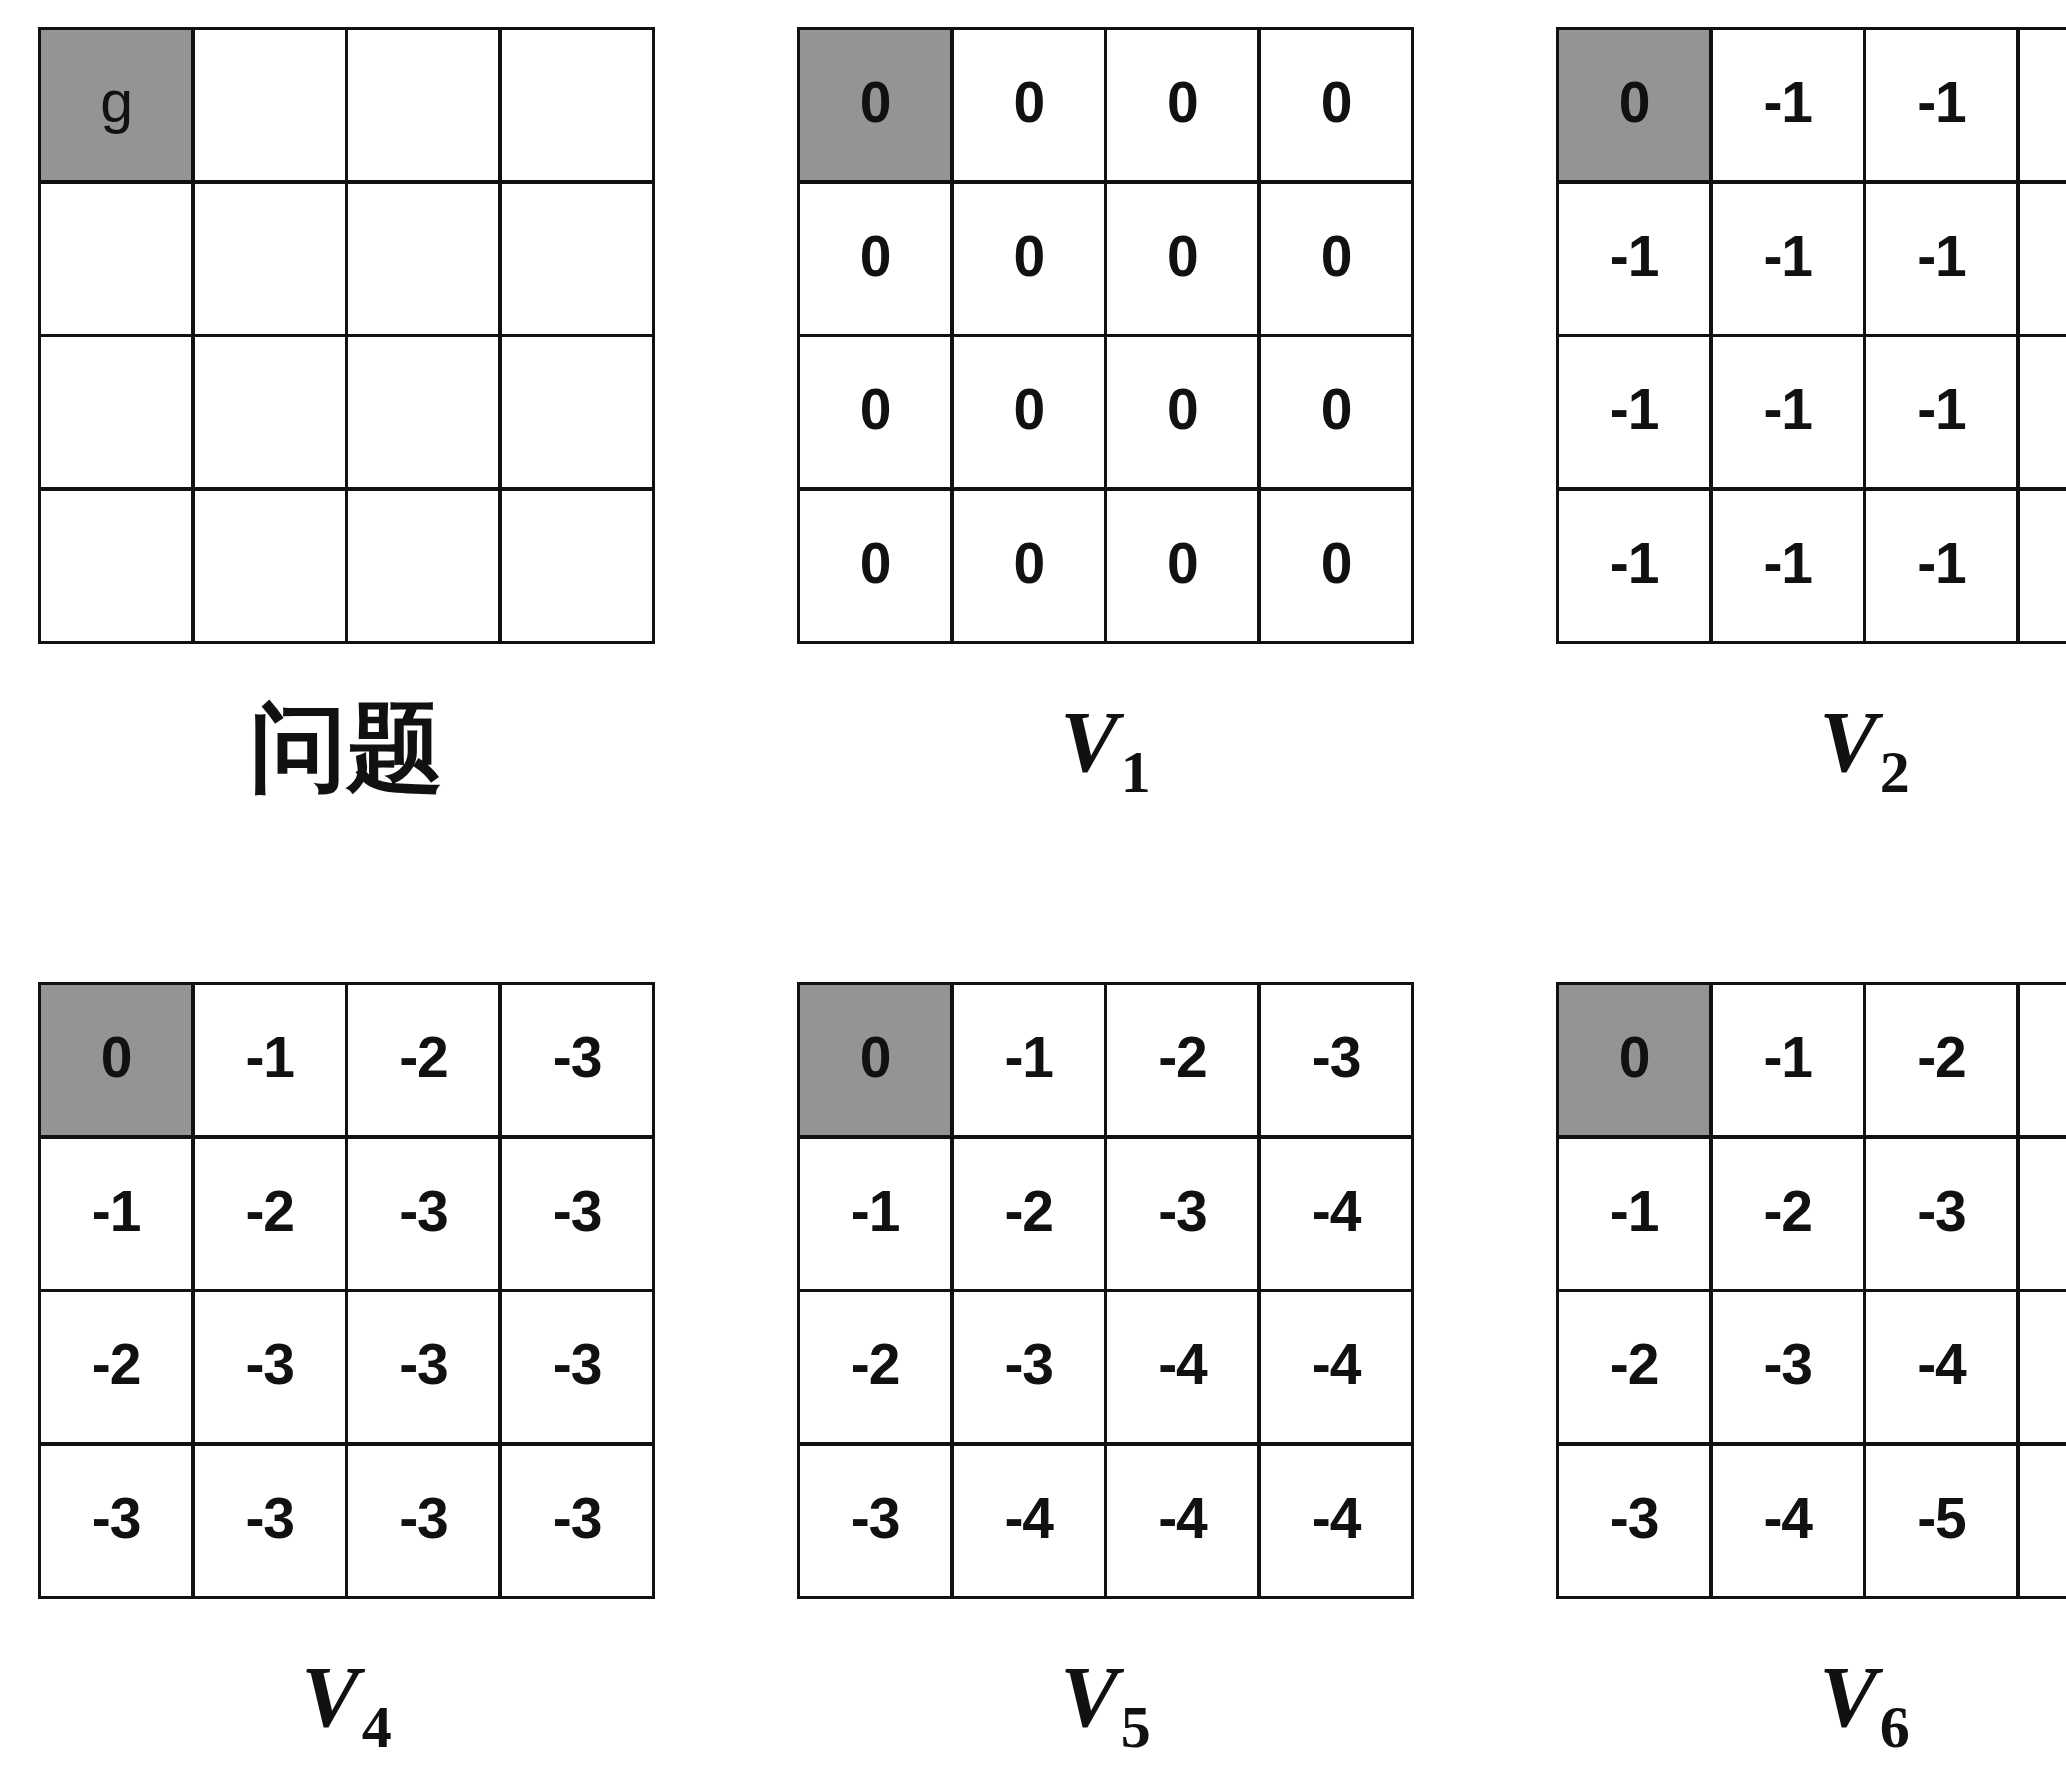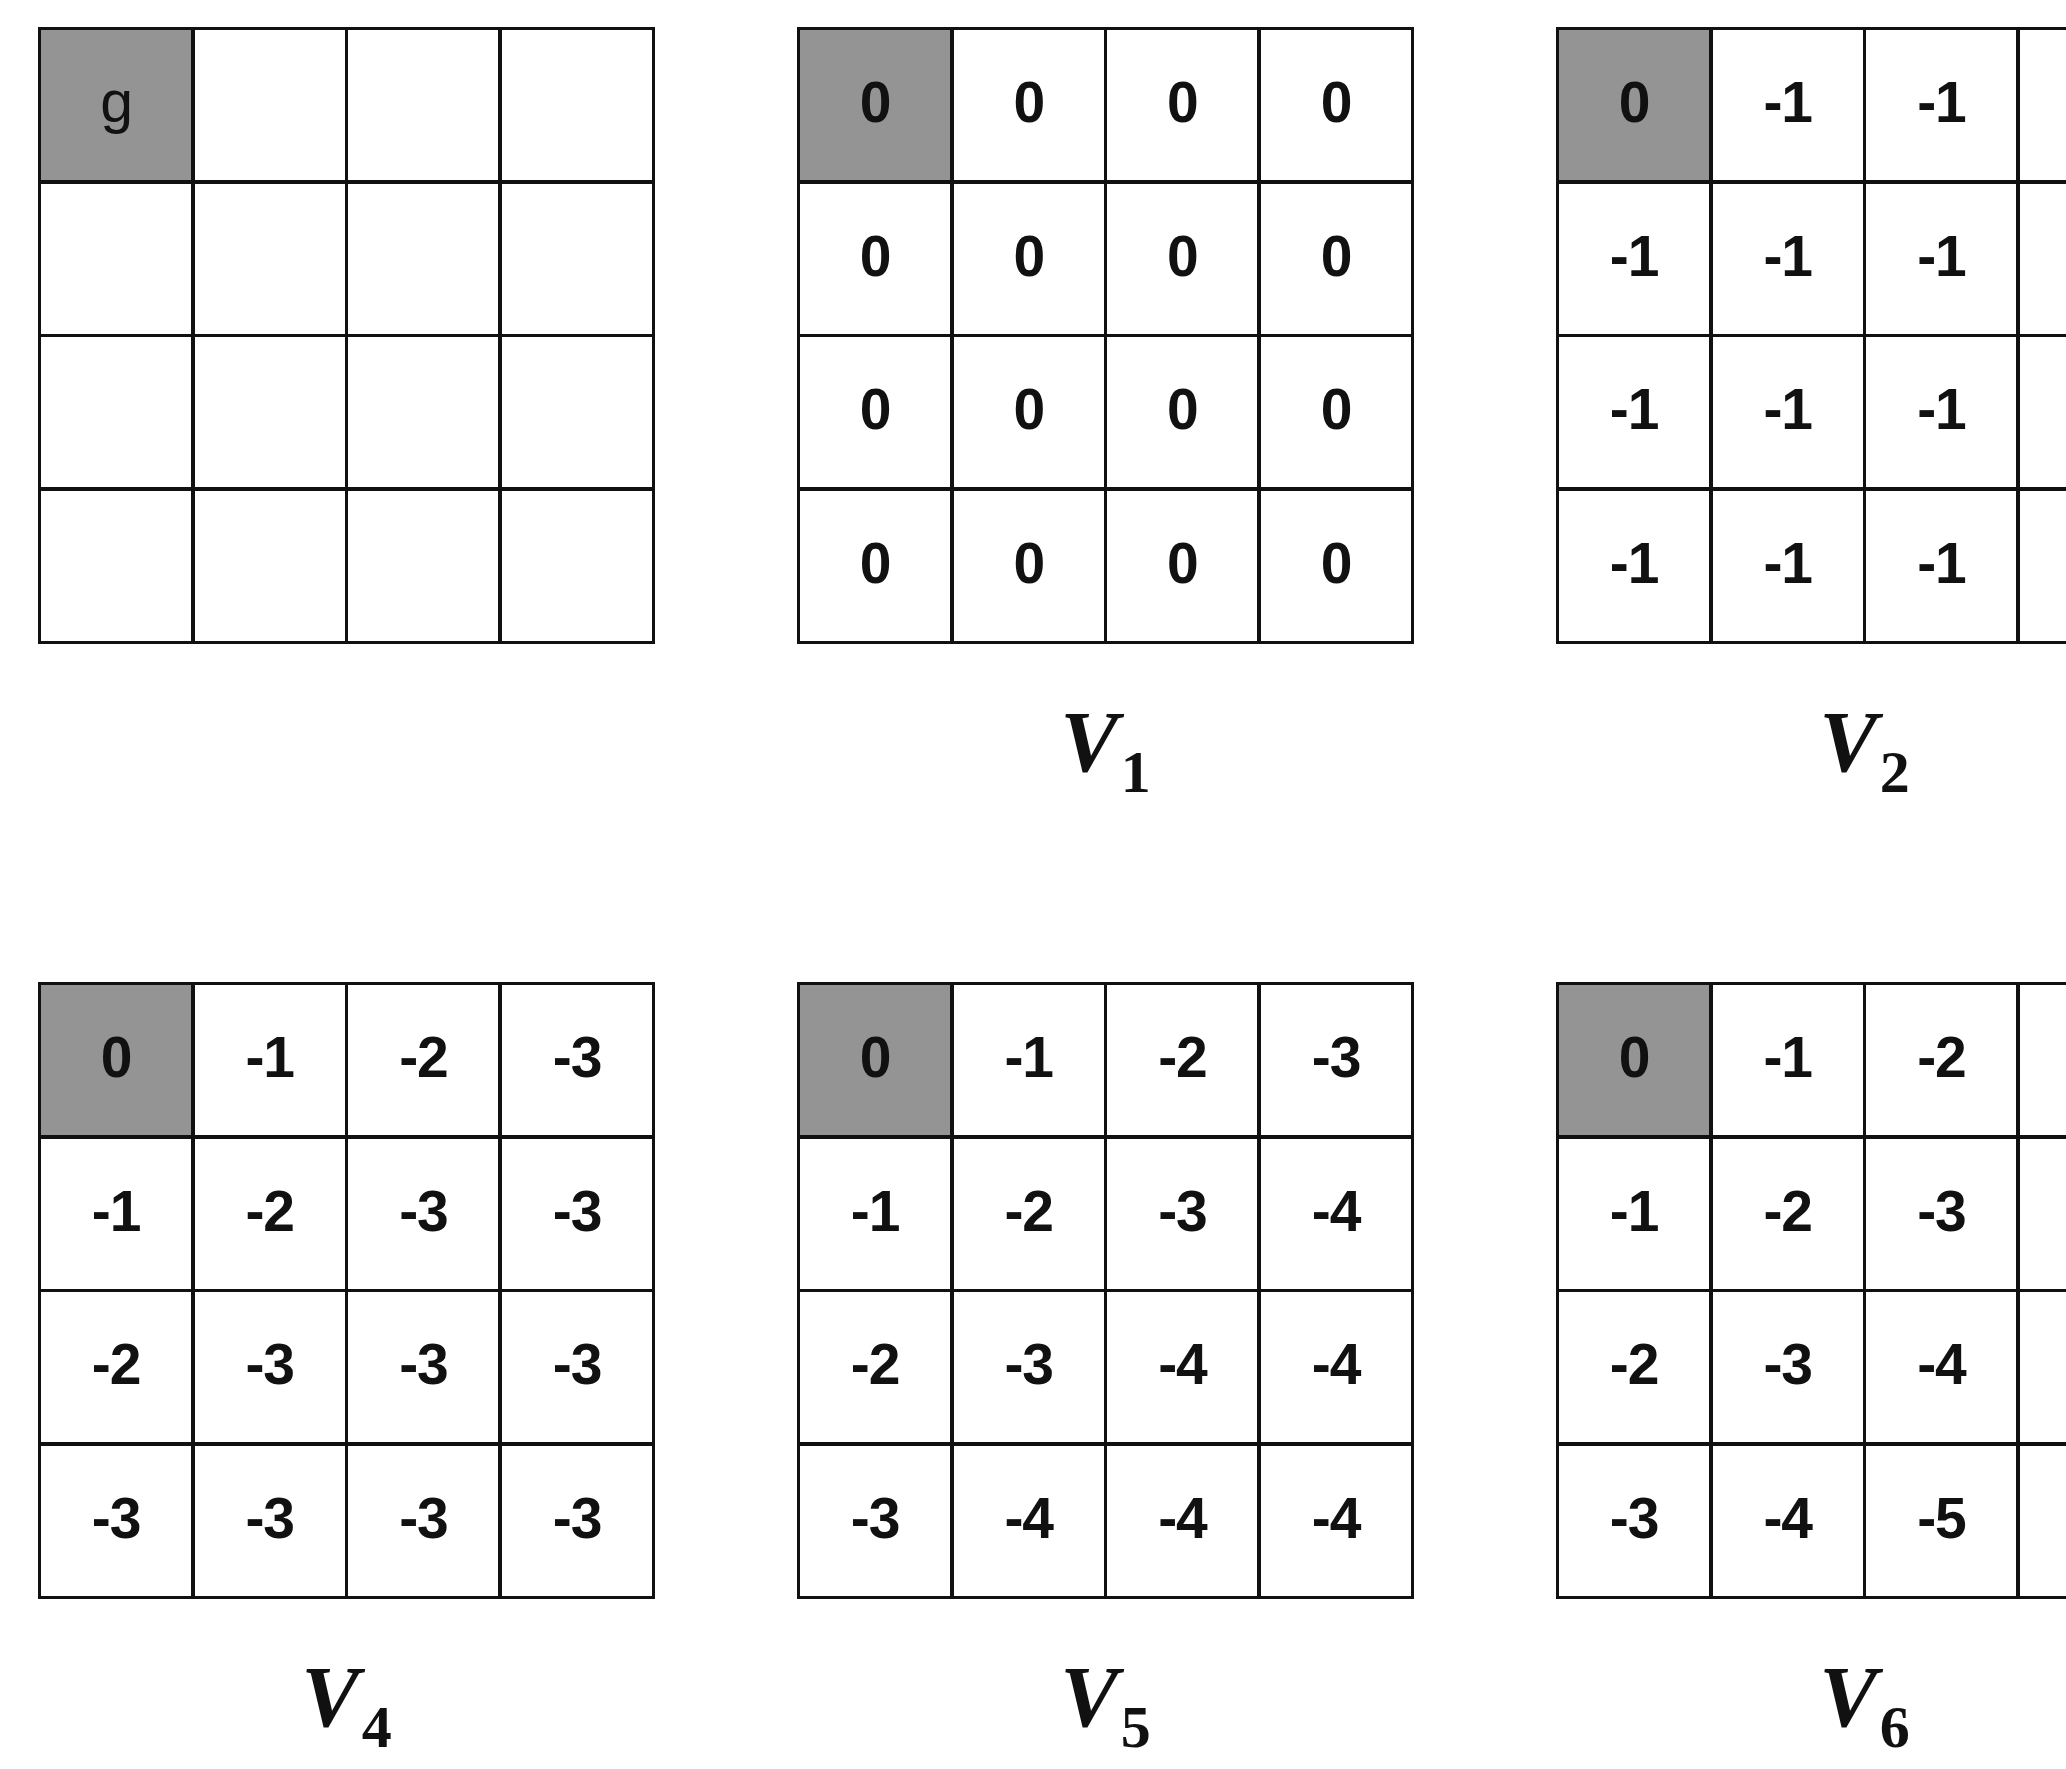"问题" div.grid-label { html: none -> <div> <span>问题</span> </div> }
